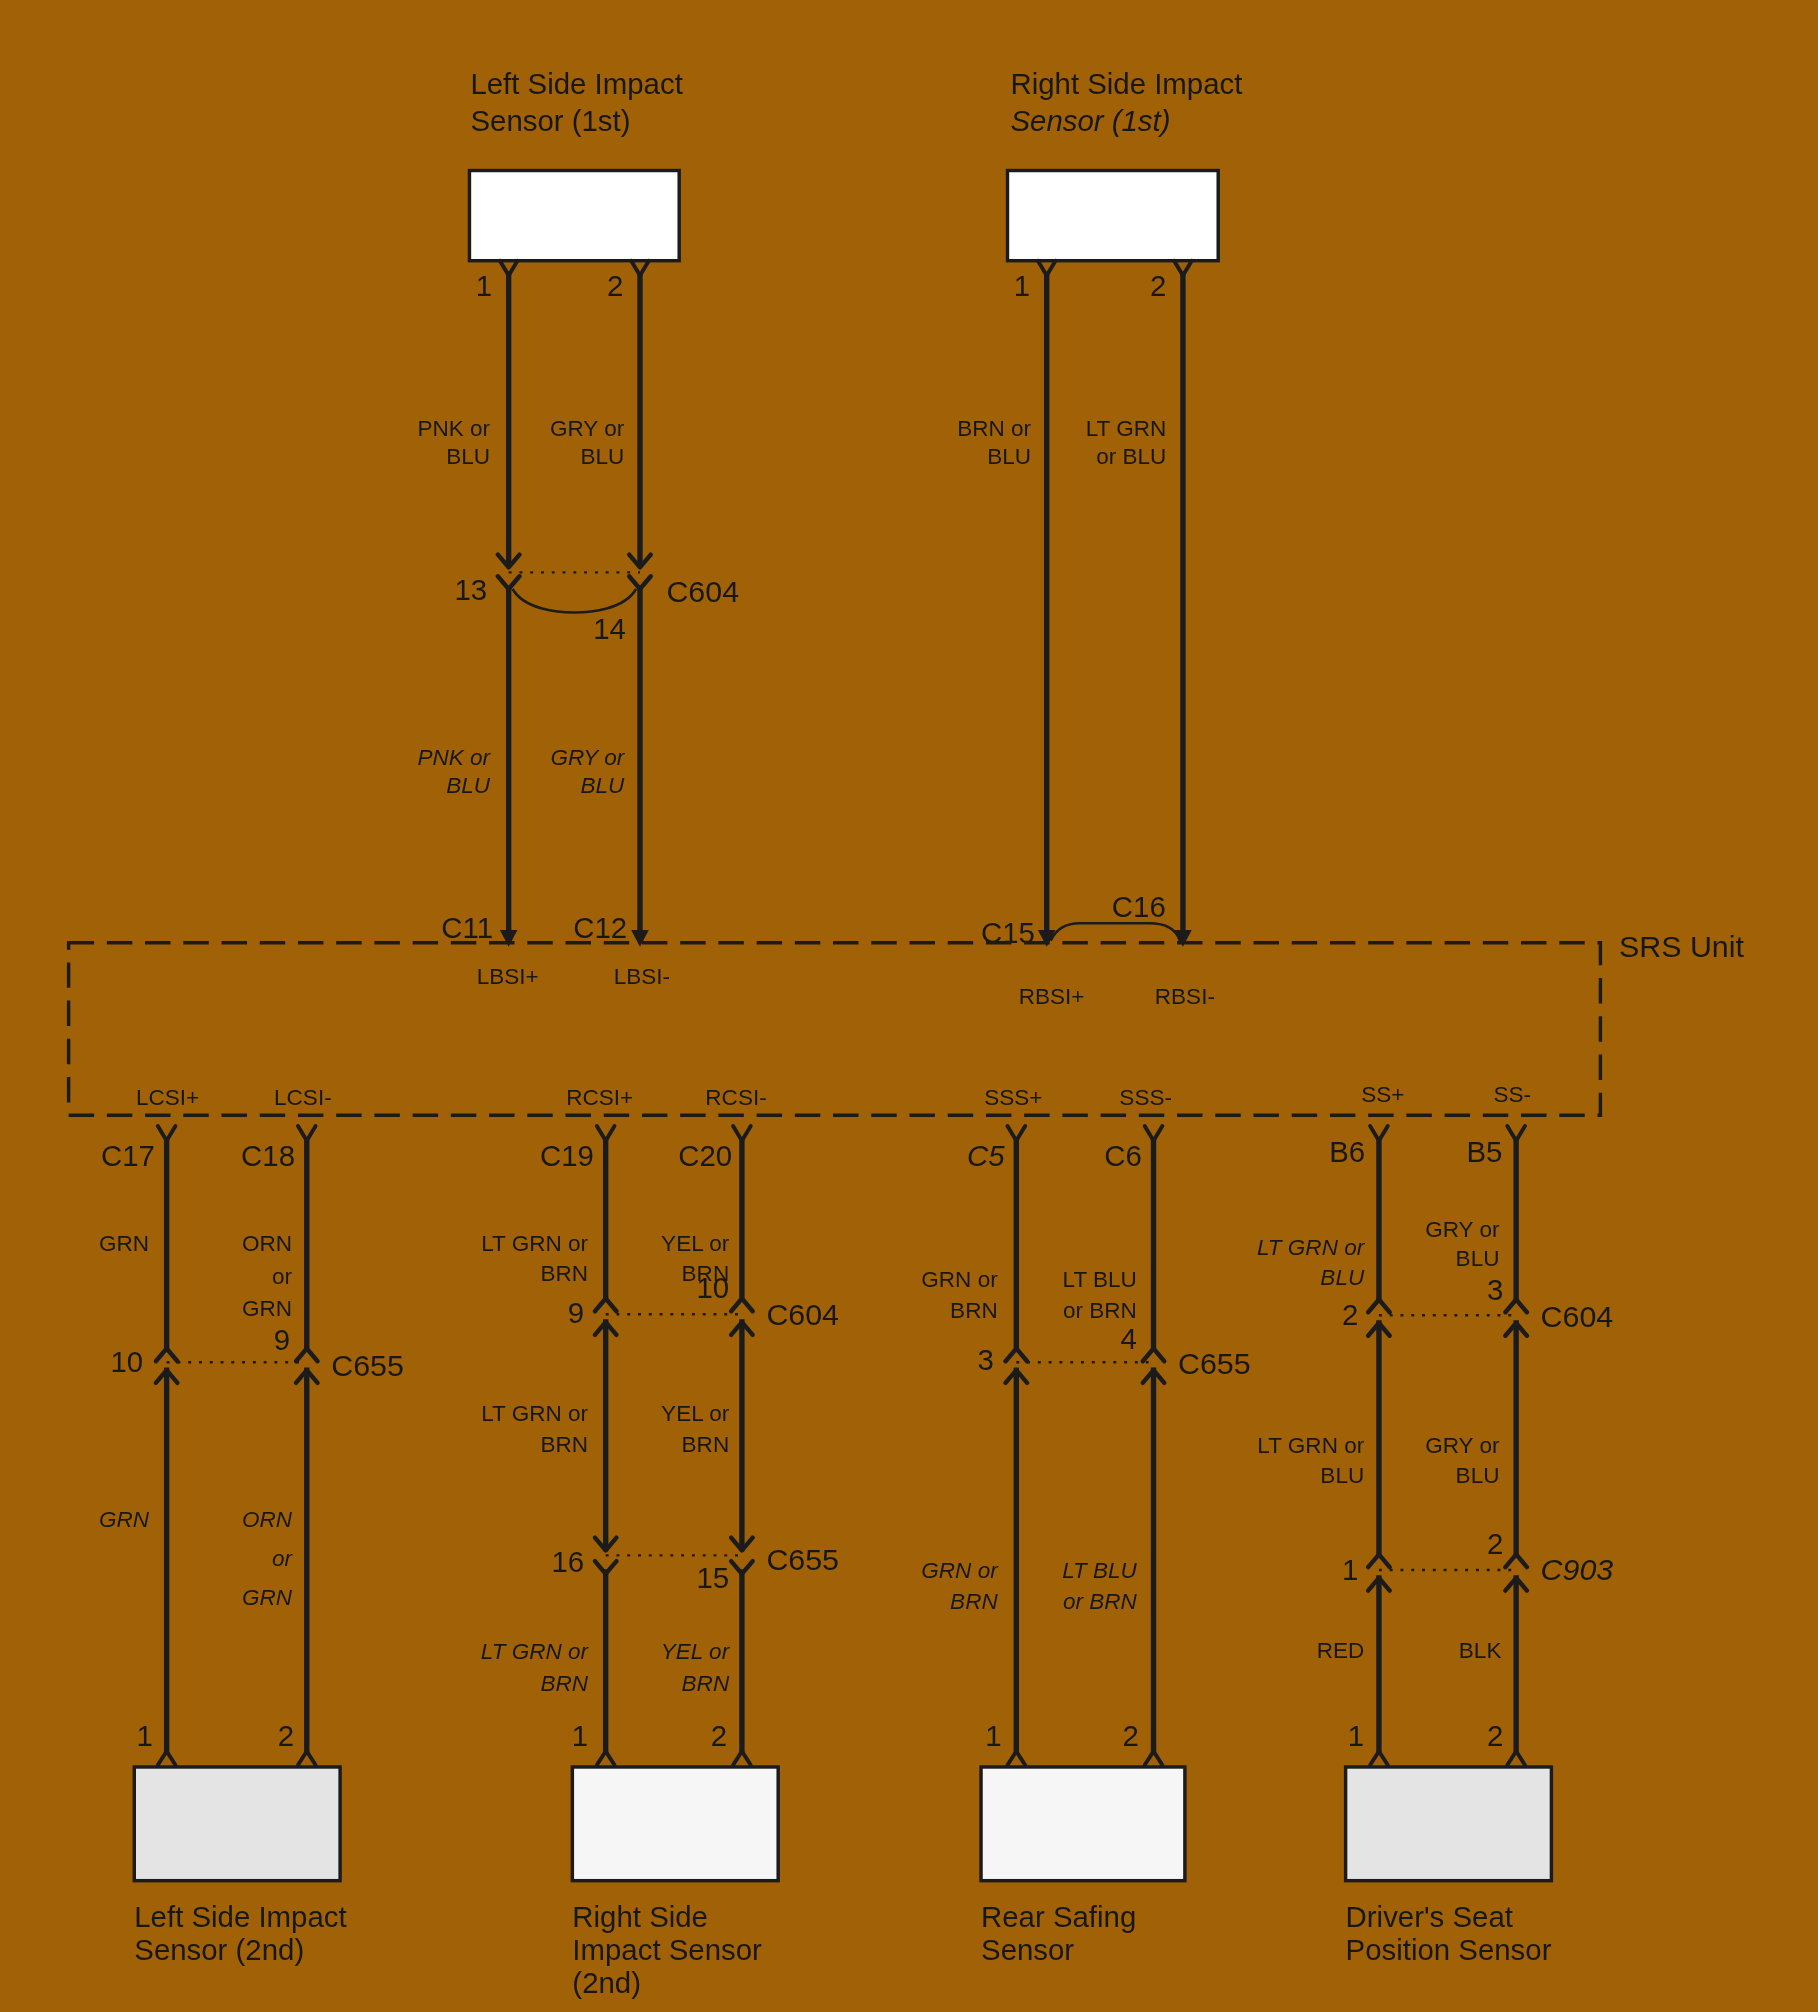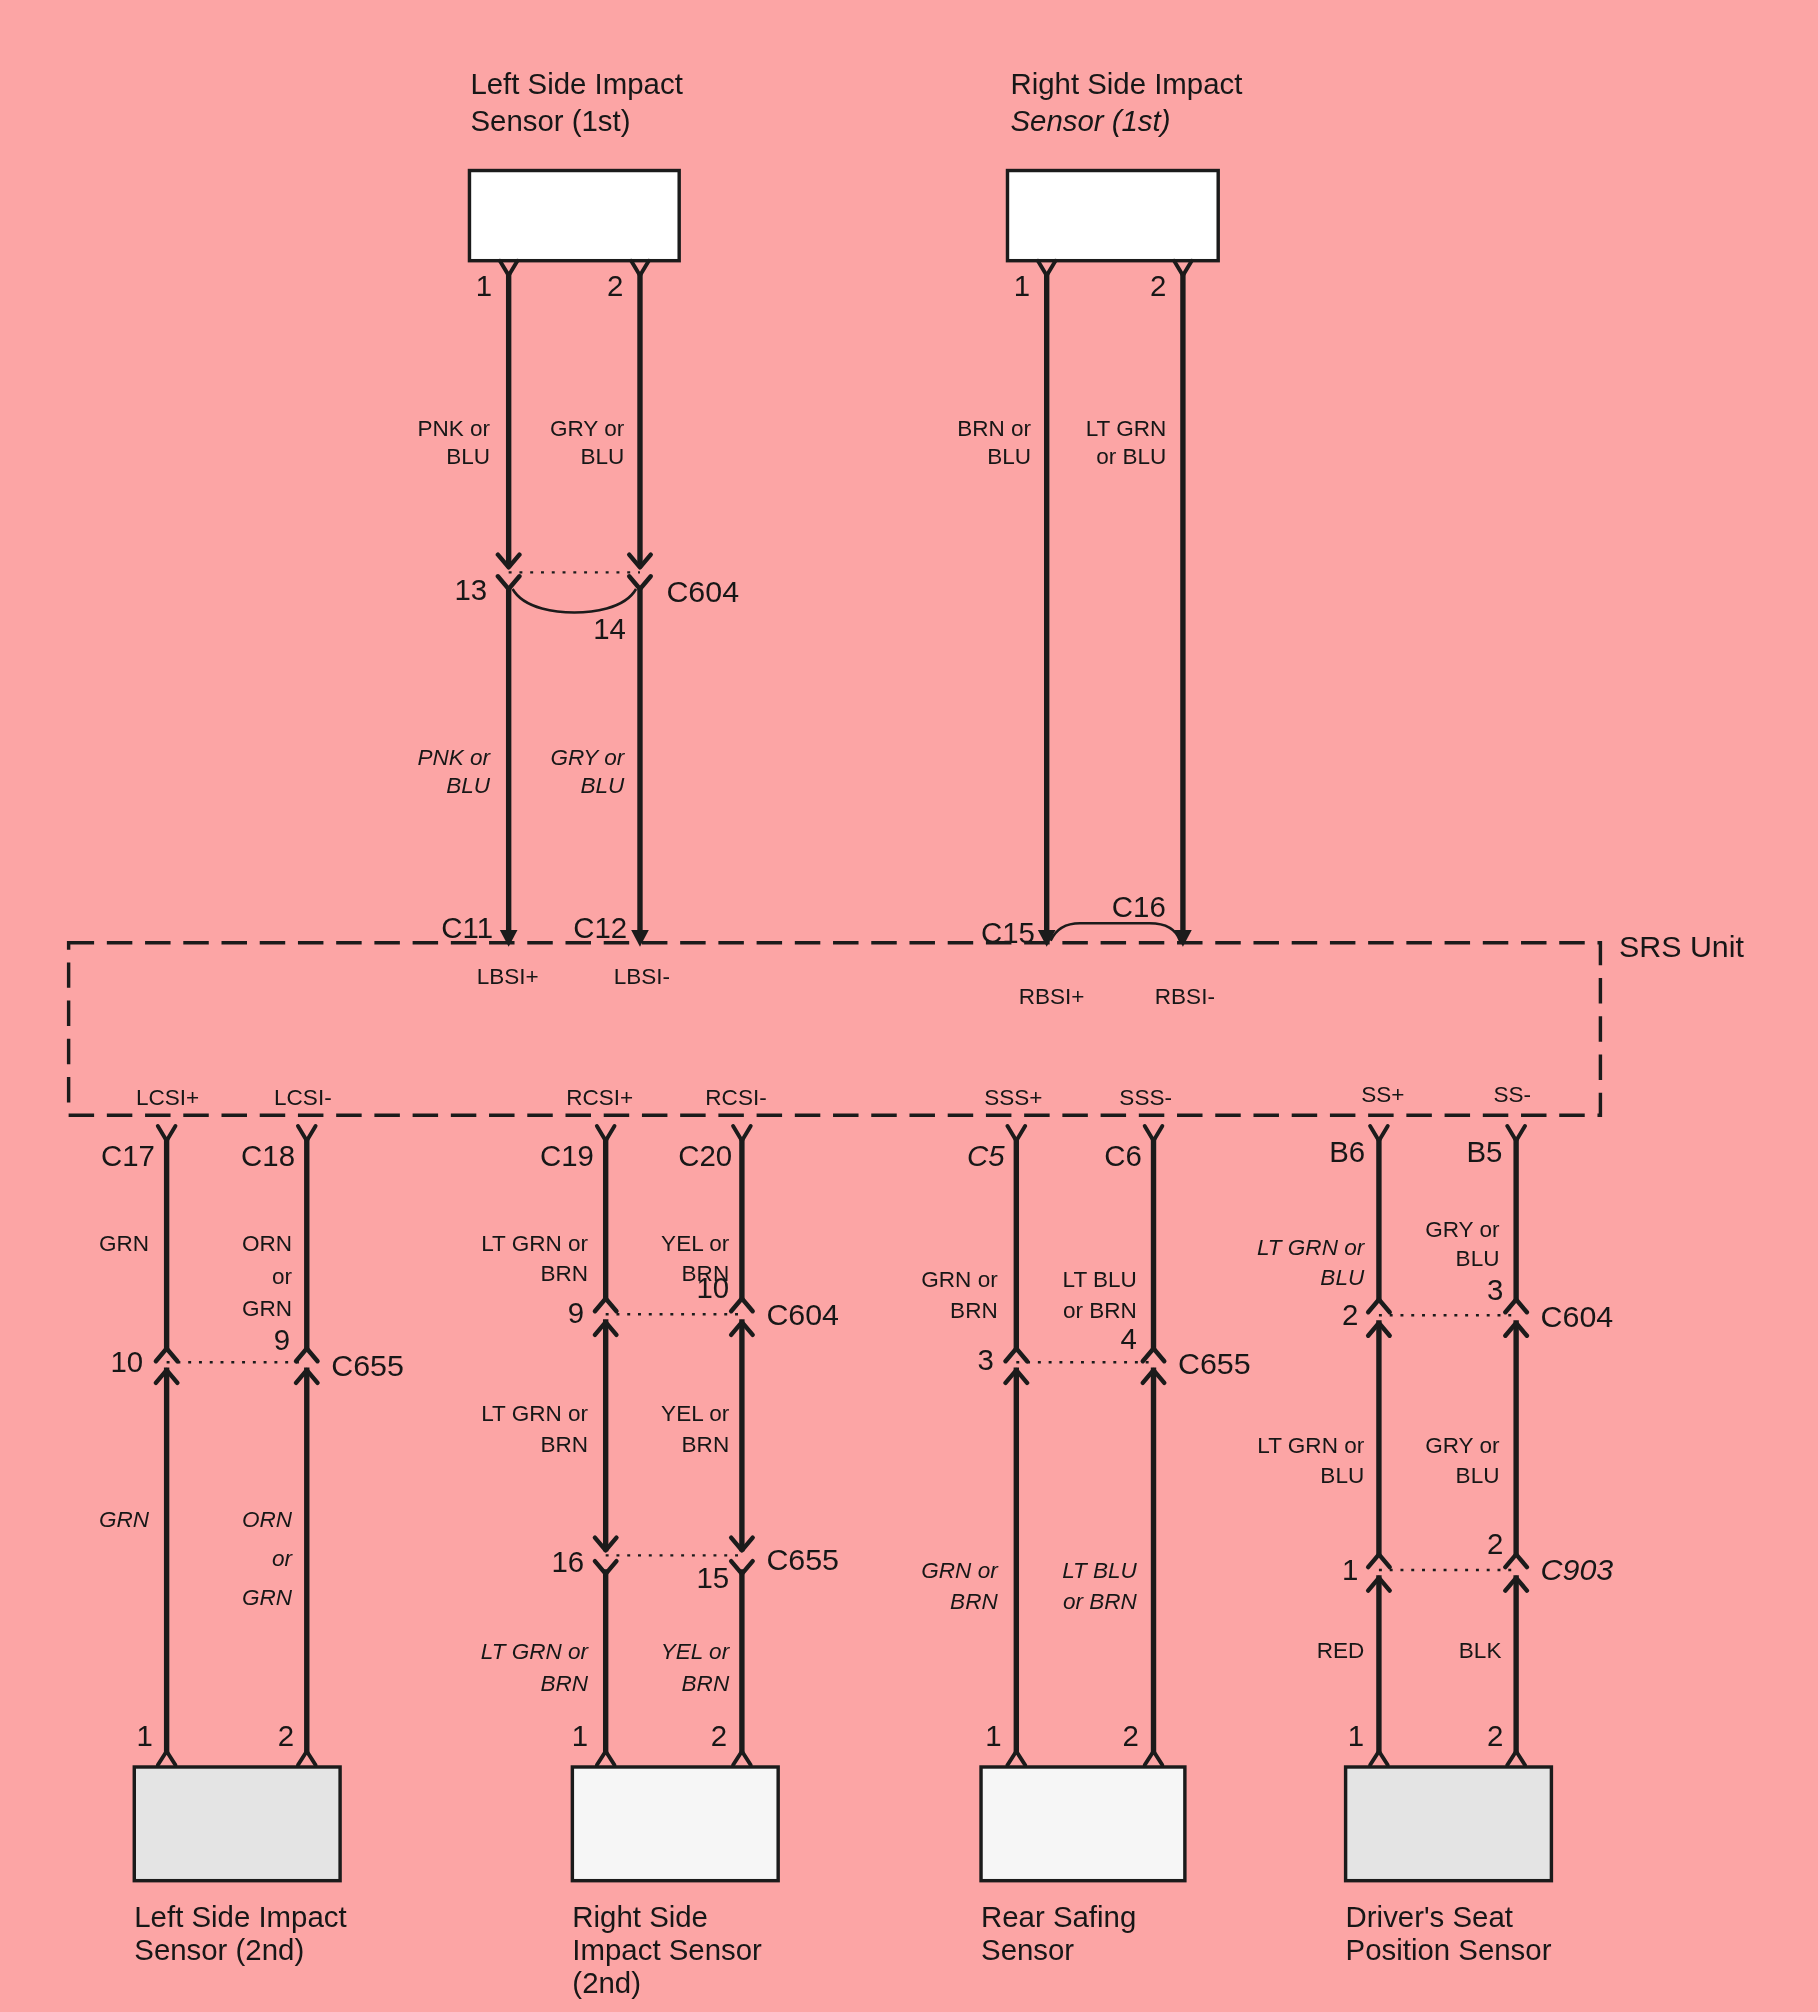"Left Side Impact" .page { background: #fca5a5 -> #a16207 }
